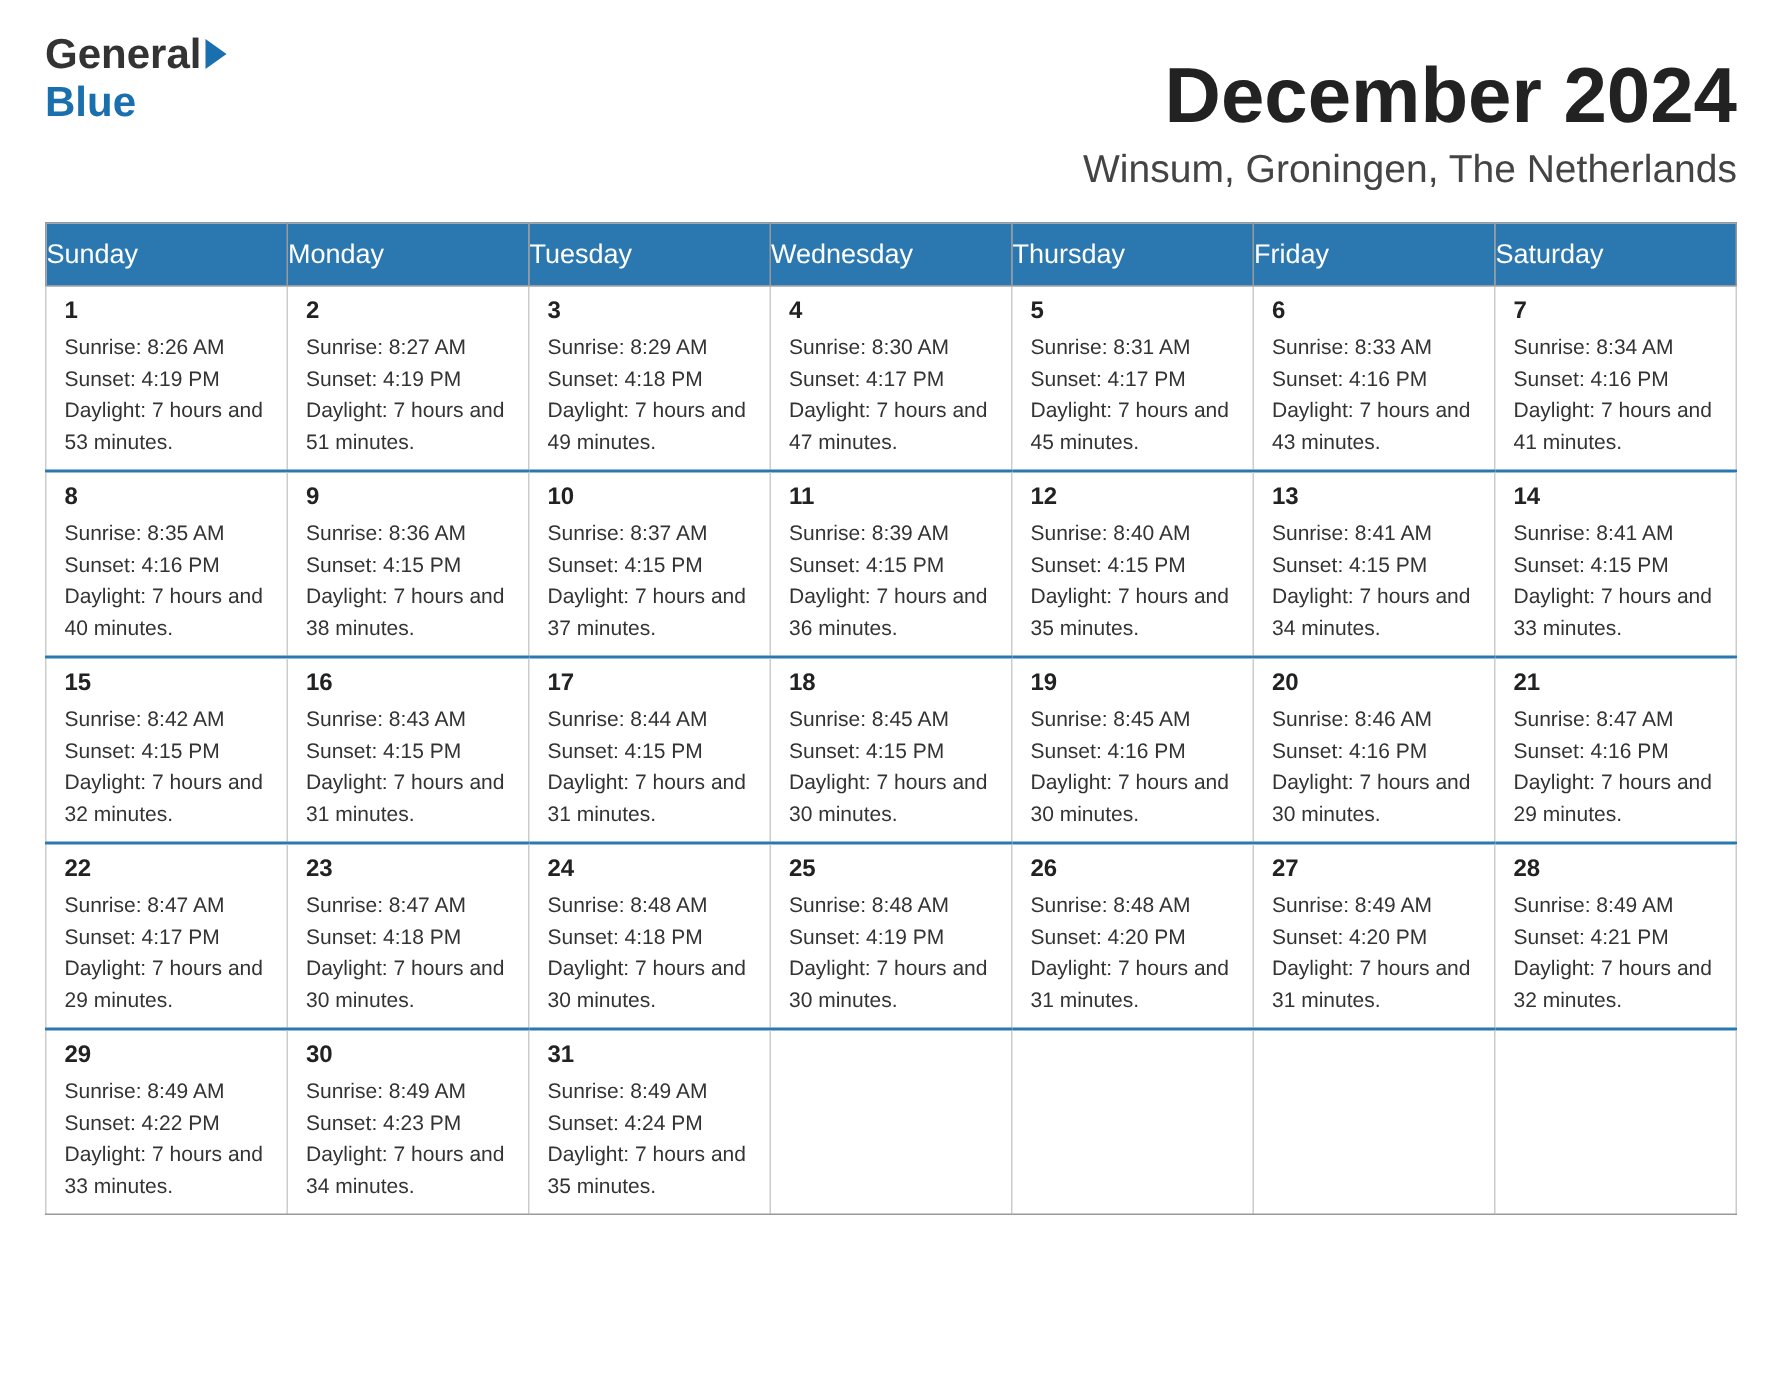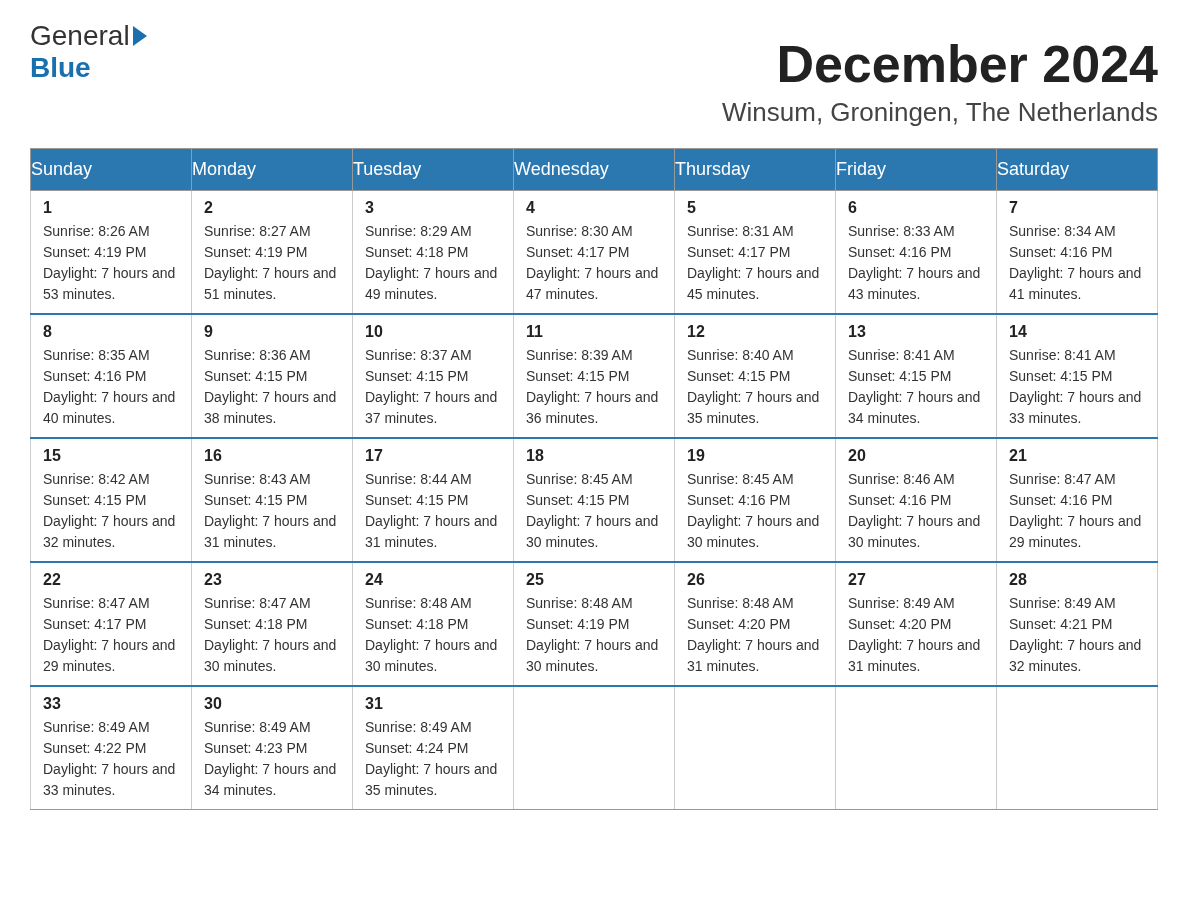"General" .logo-general { font-weight: normal -> bold }
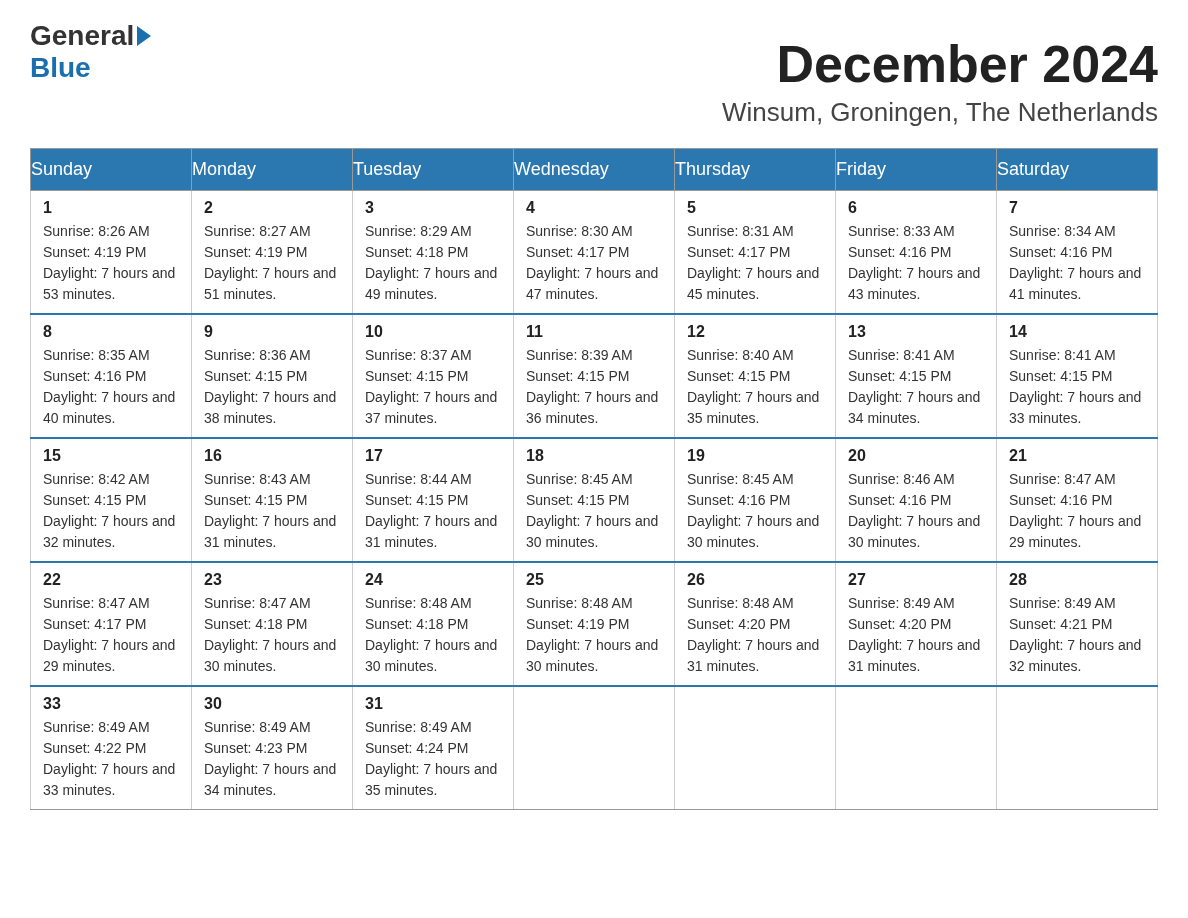"33" span.day-number { text: 33 -> 29 }
